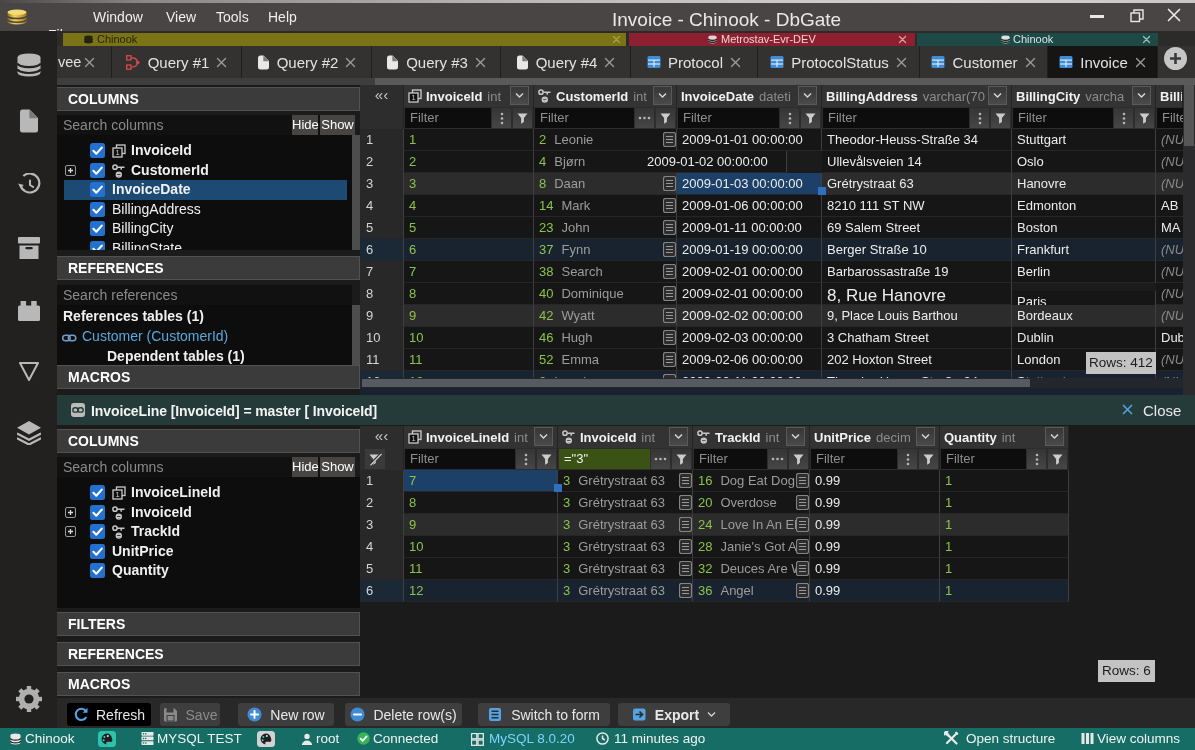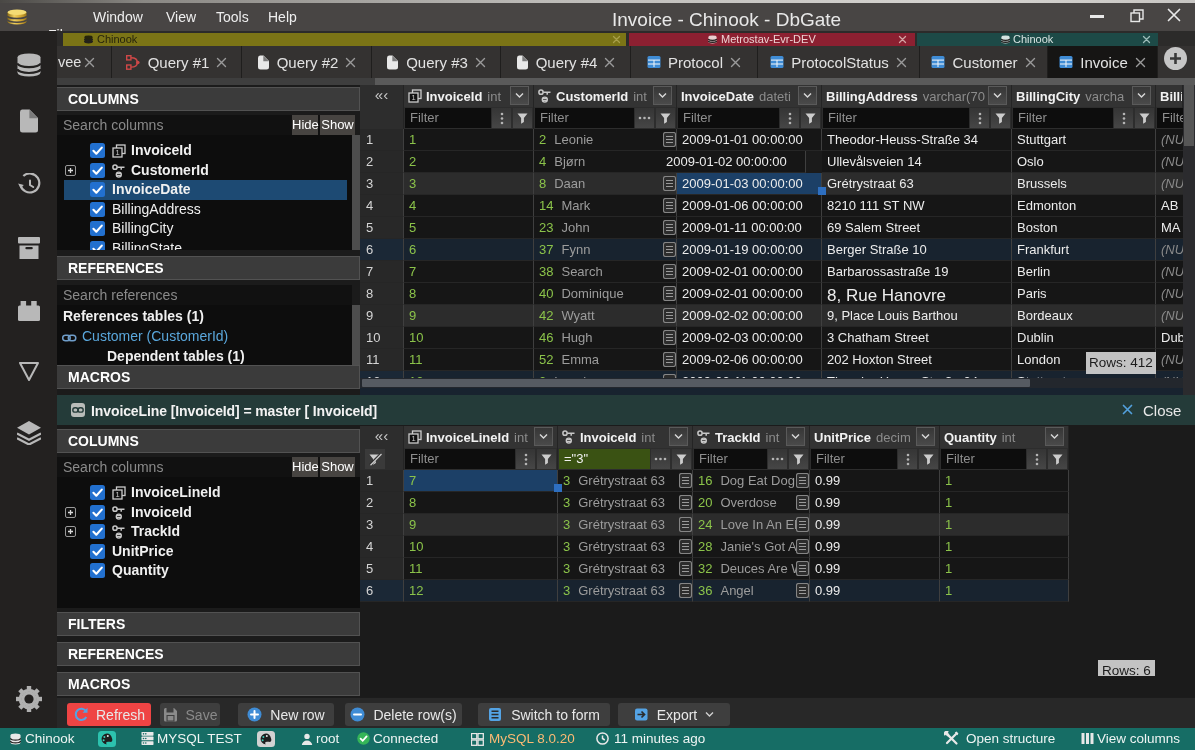"2009-01-02 00:00:00" div { left: 661px -> 642px }
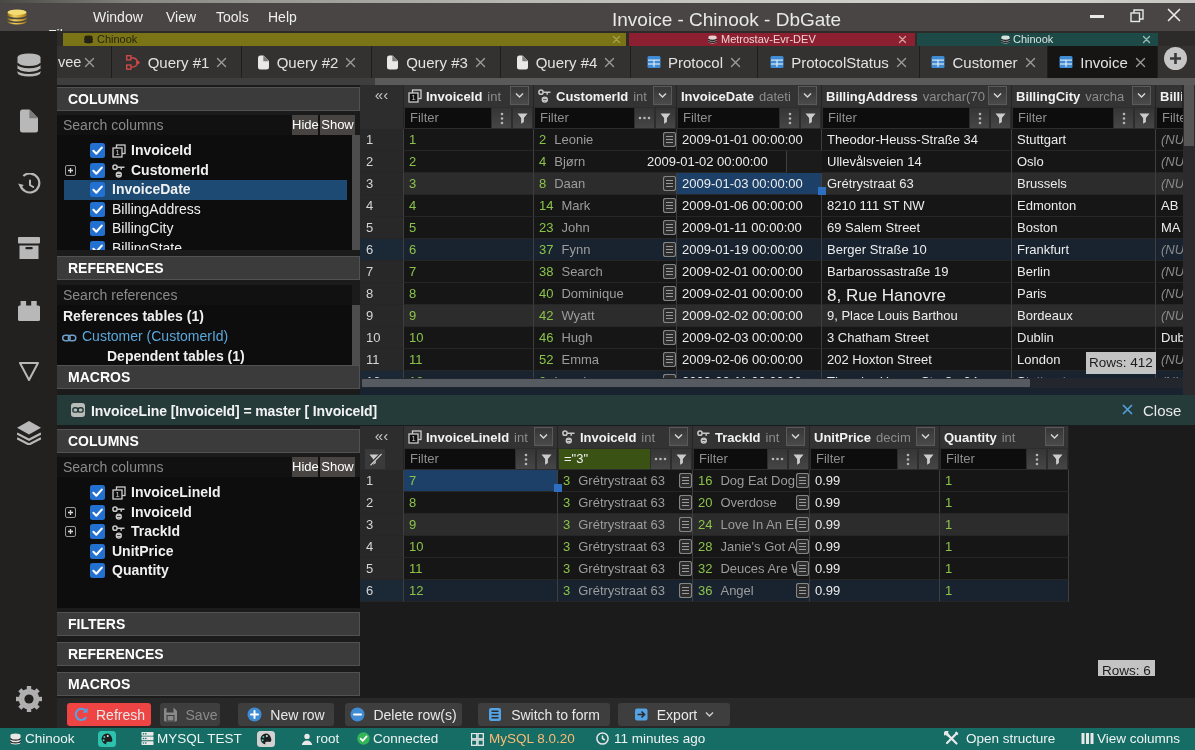"Brussels" div { text: Brussels -> Hanovre }
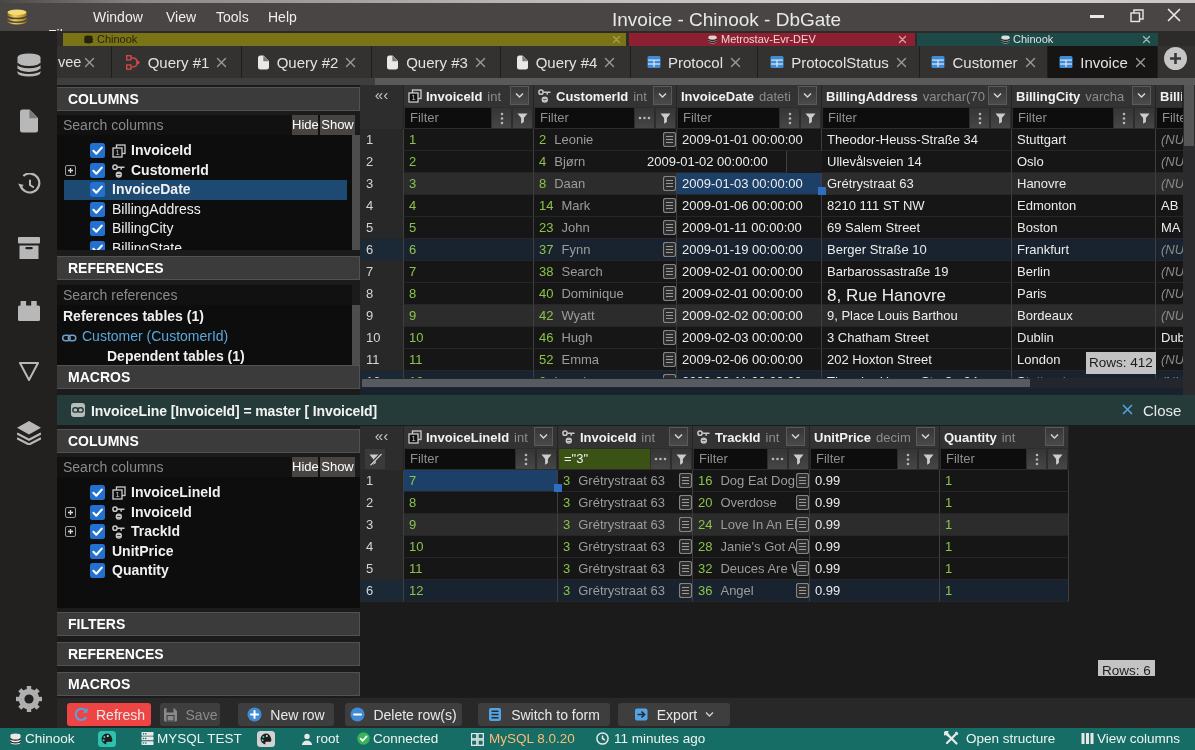"Paris" div { top: 283px -> 291px }
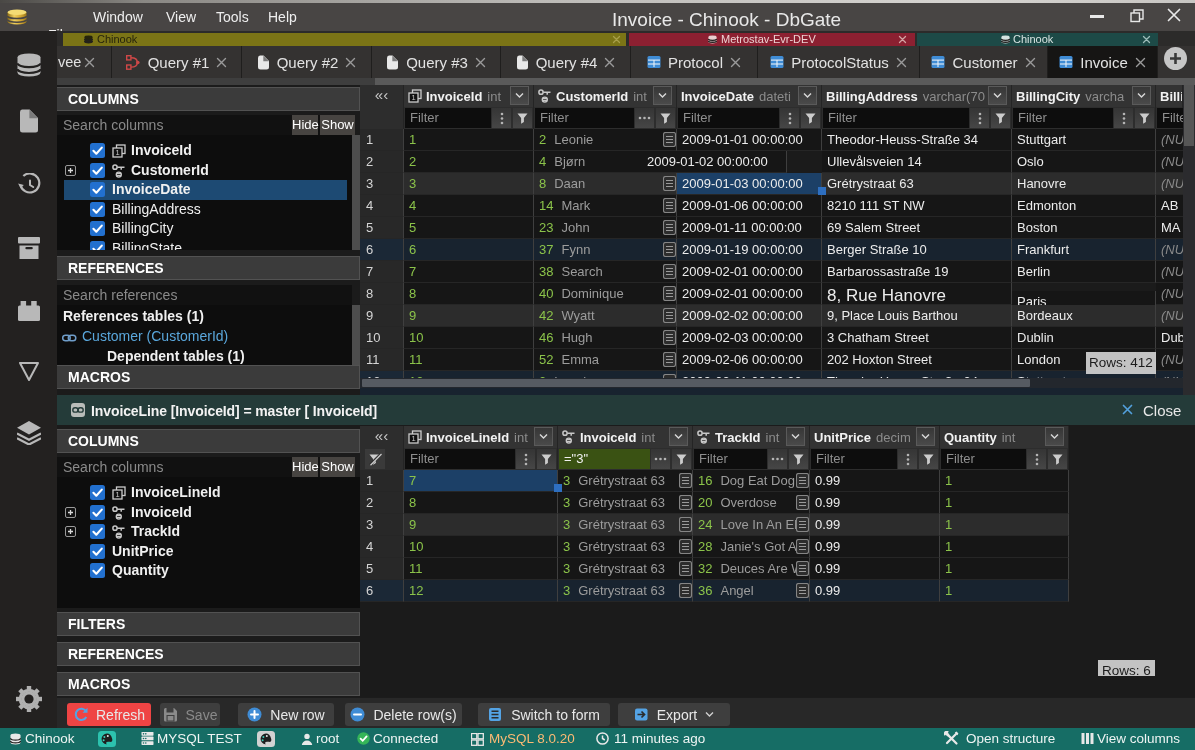"Rows: 6" div { height: 16px -> 22px }
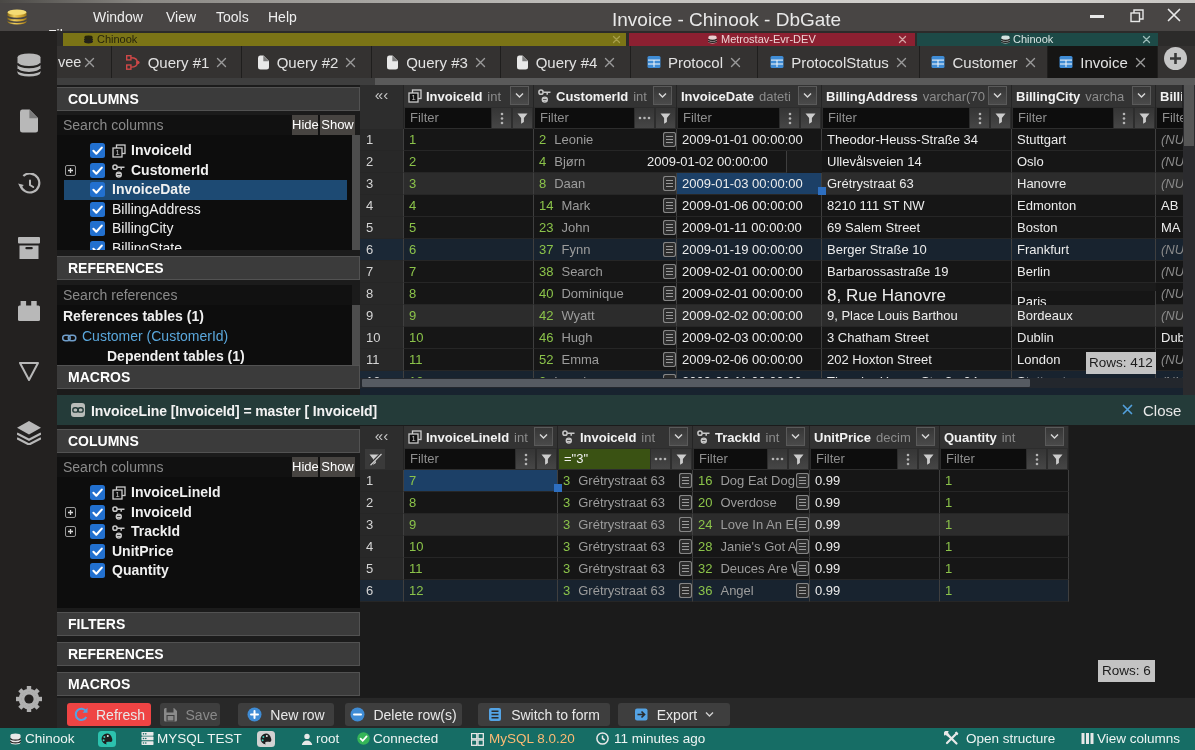"Refresh" div { background: #ef4444 -> #000000 }
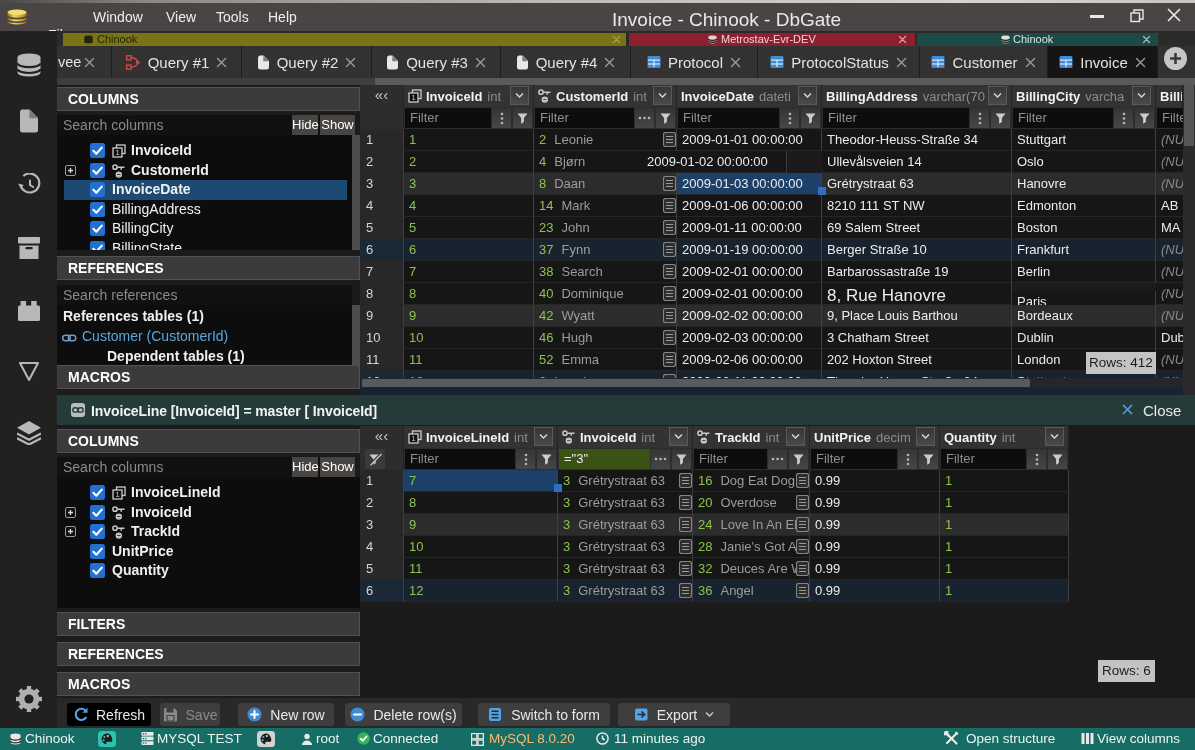"Export" div { font-weight: none -> bold }
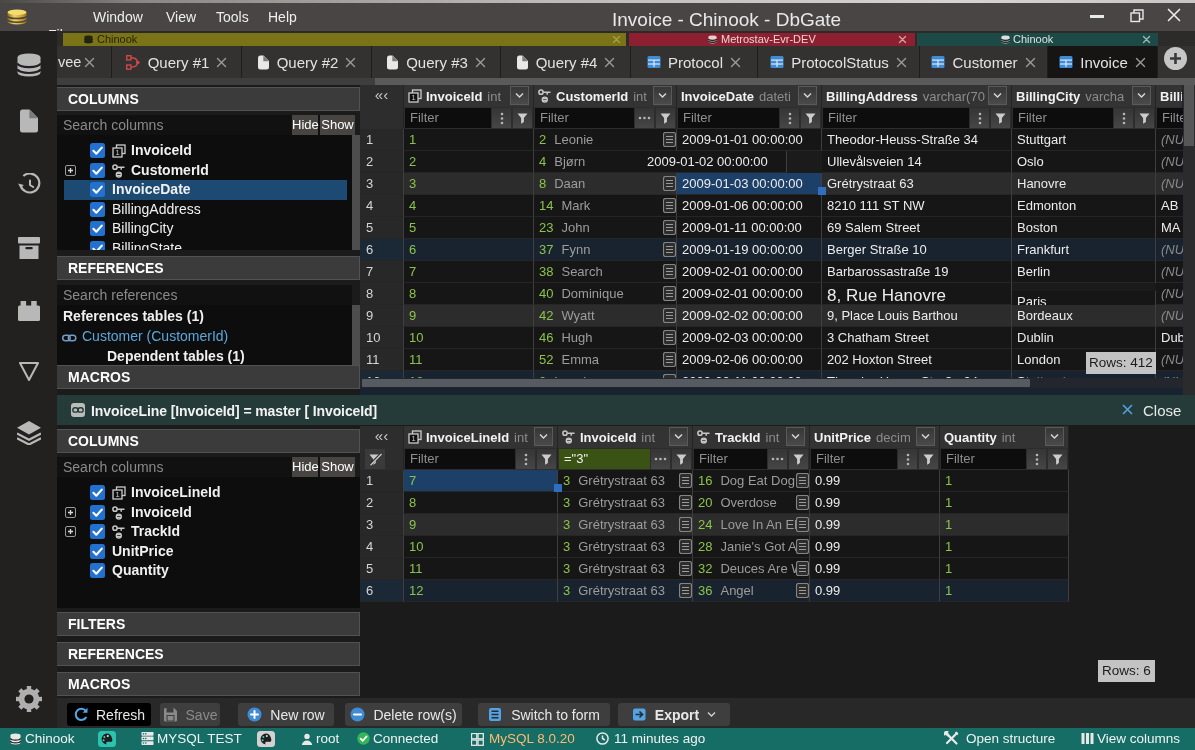"MySQL 8.0.20" div { color: #fdba74 -> #7dd3fc }
